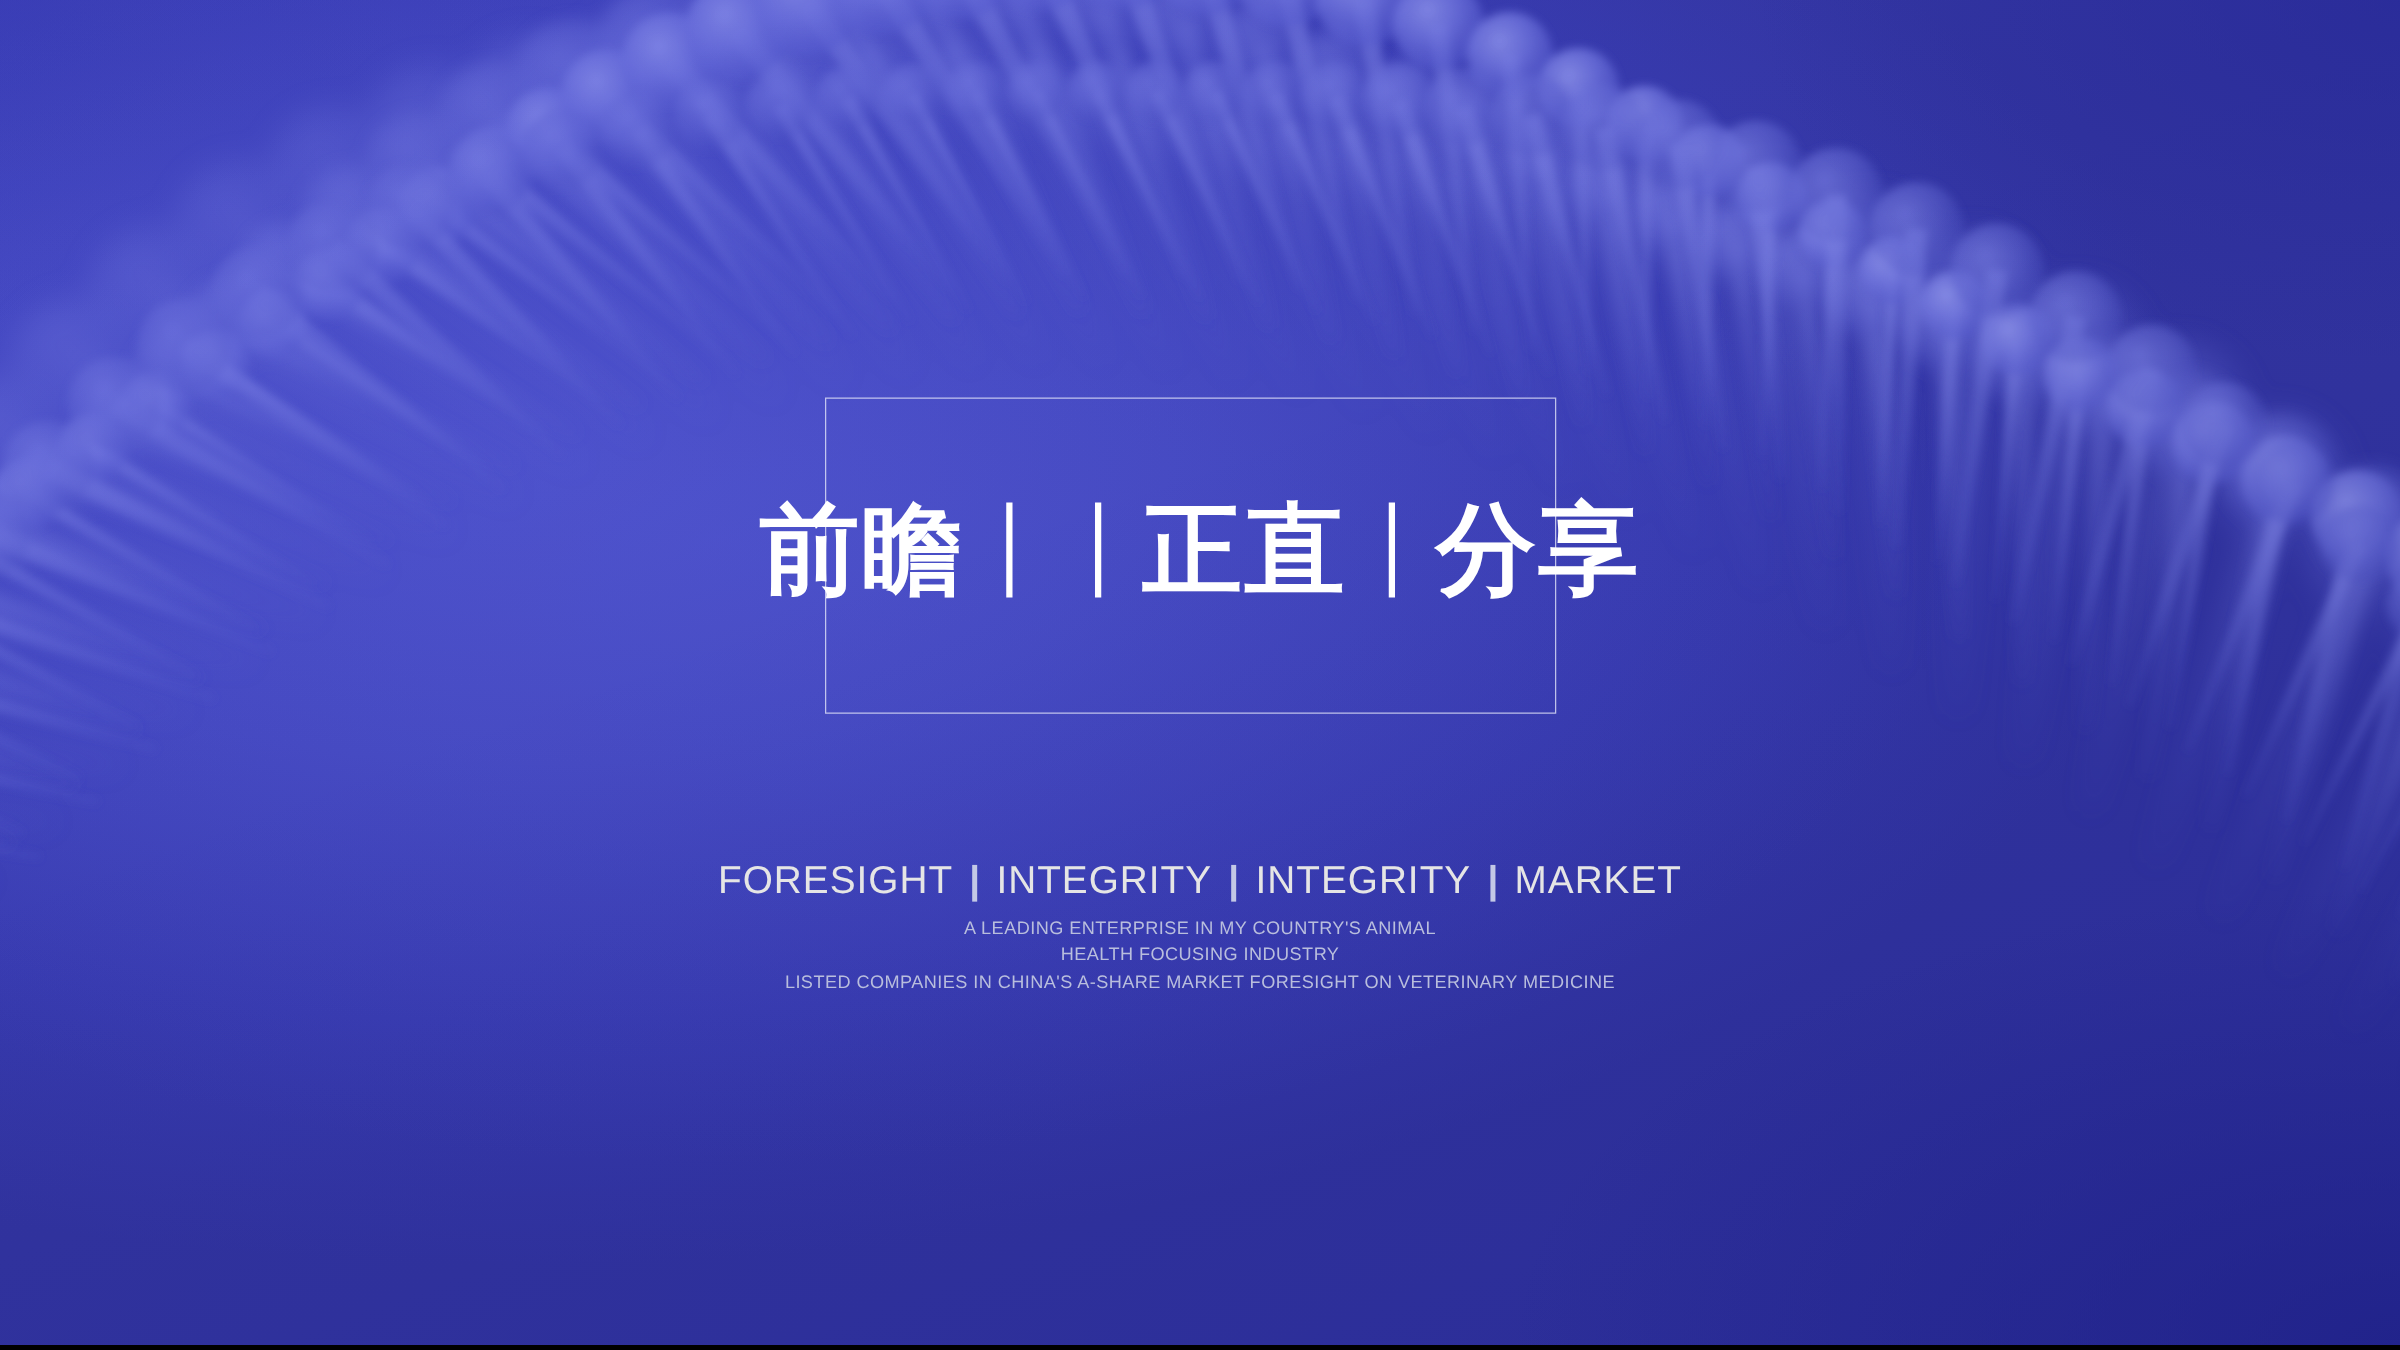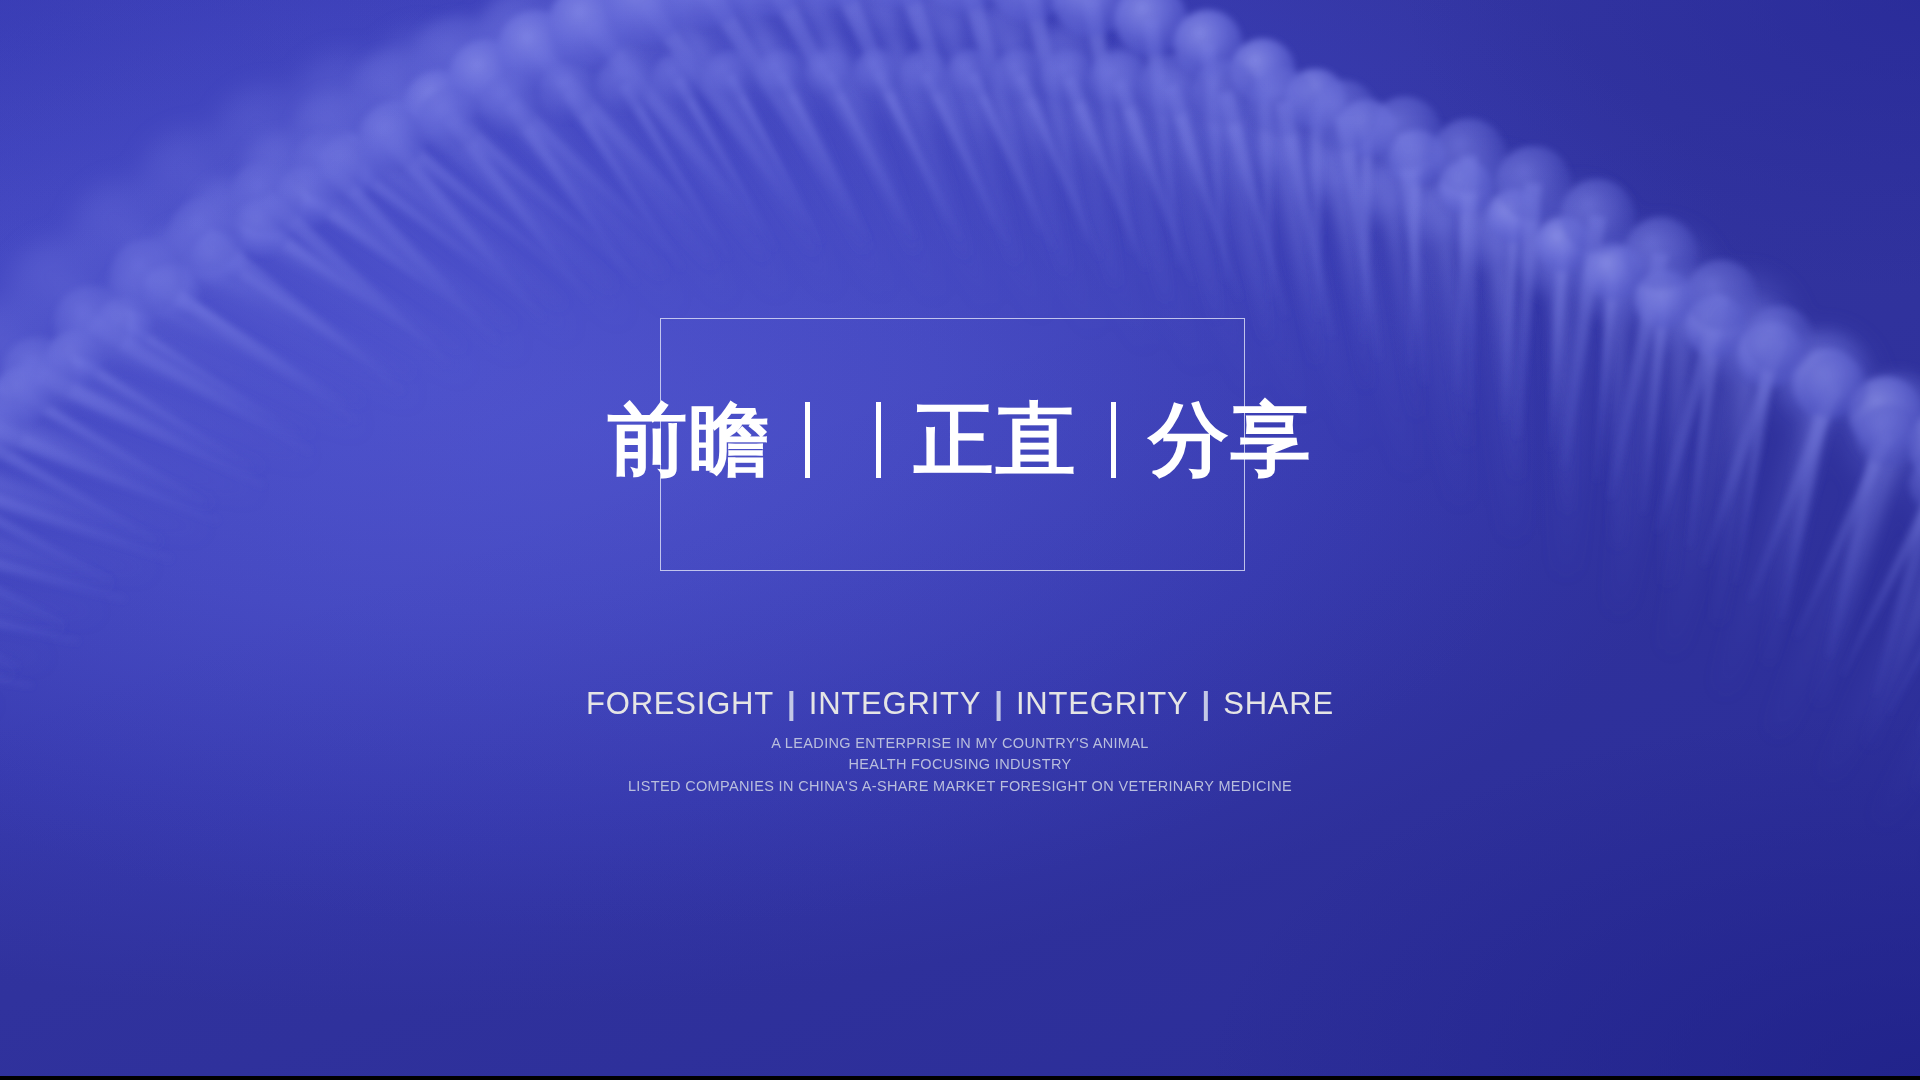"SHARE" span.sub-word { text: SHARE -> MARKET }
